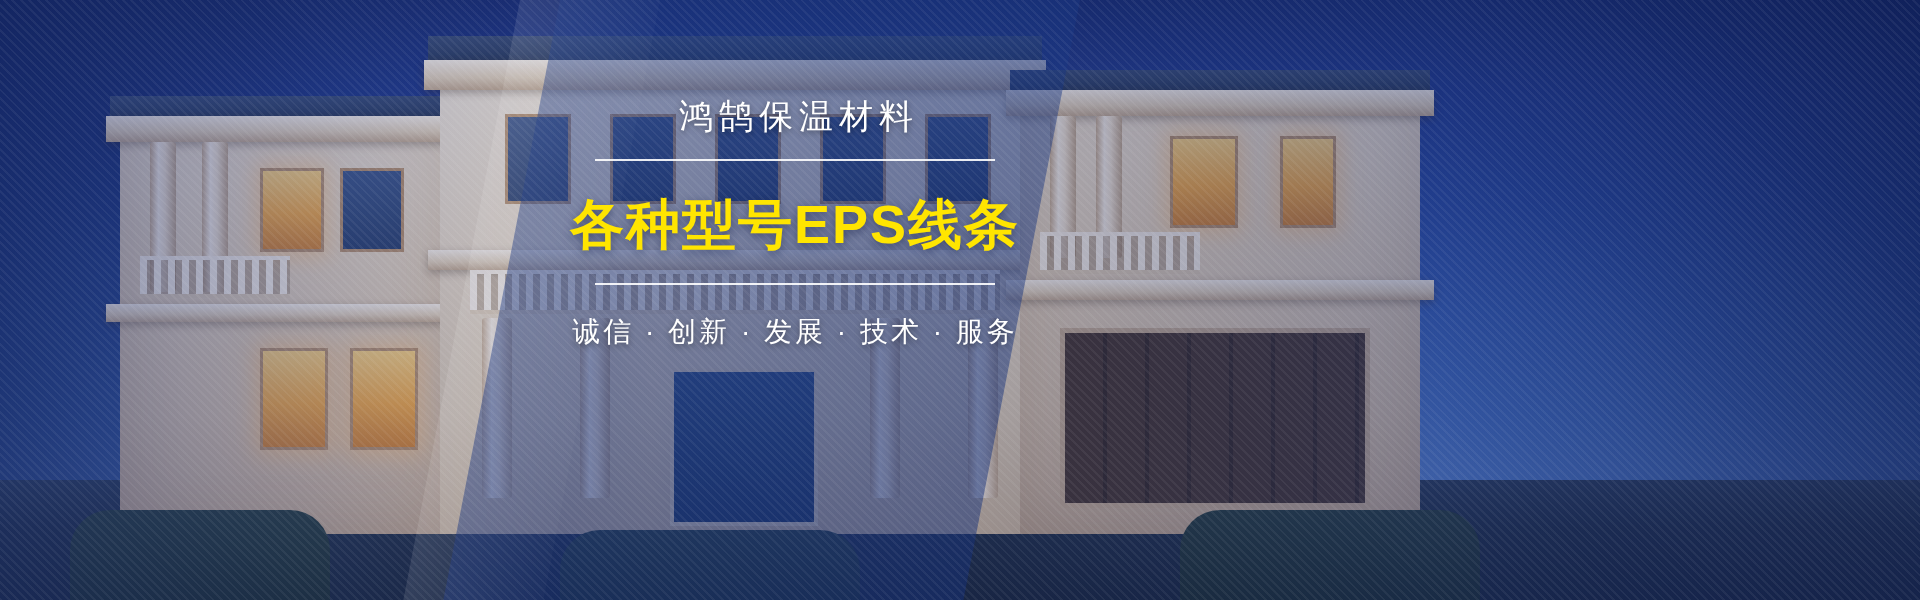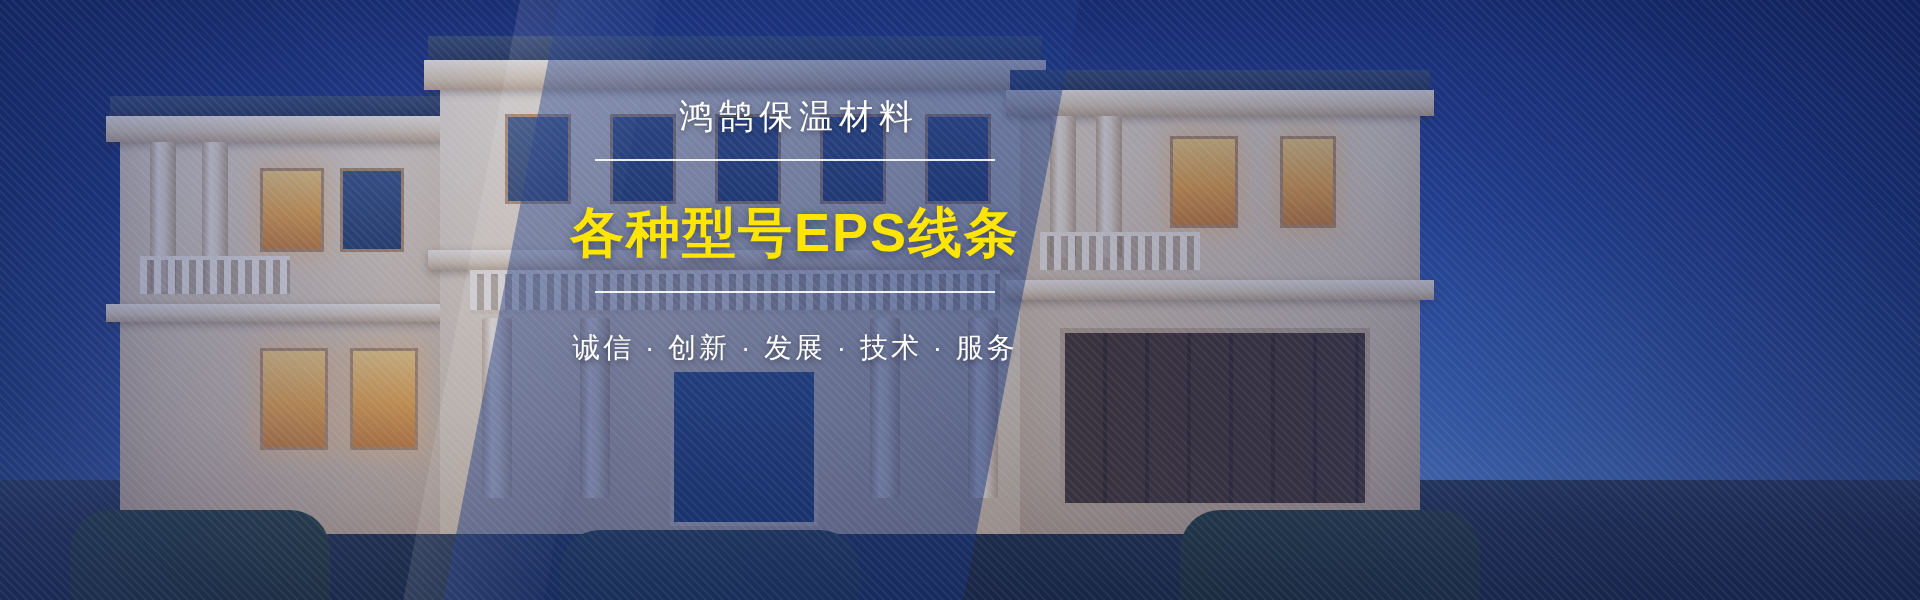"各种型号EPS线条" .headline { margin-top: 40px -> 32px }
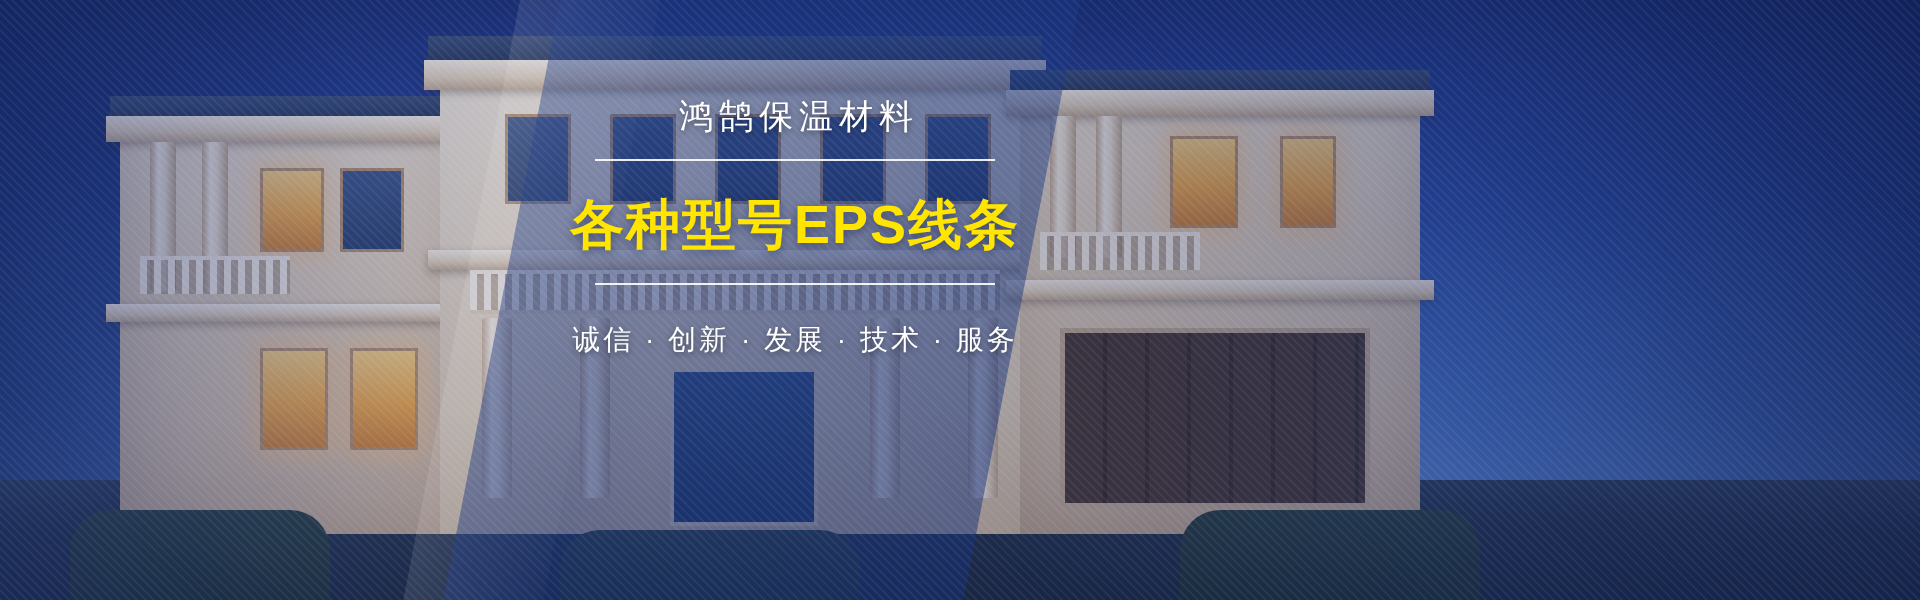"诚信 · 创新 · 发展" .tagline { margin-top: 36px -> 28px }
